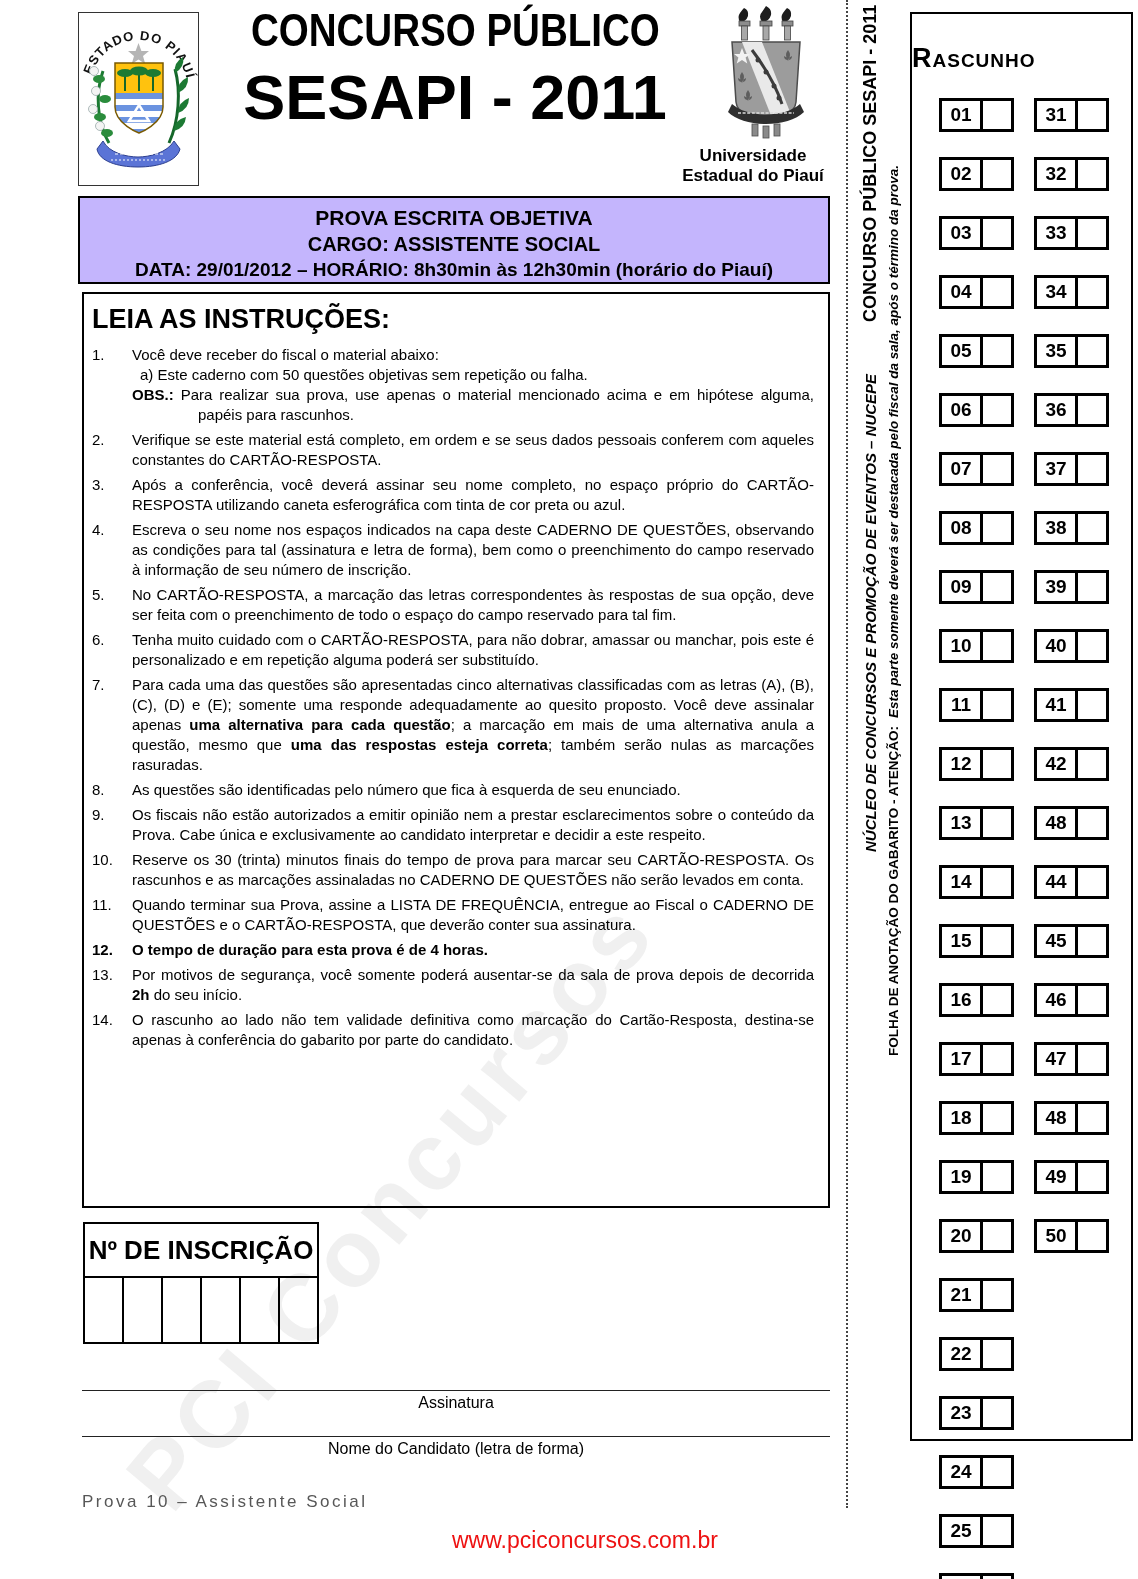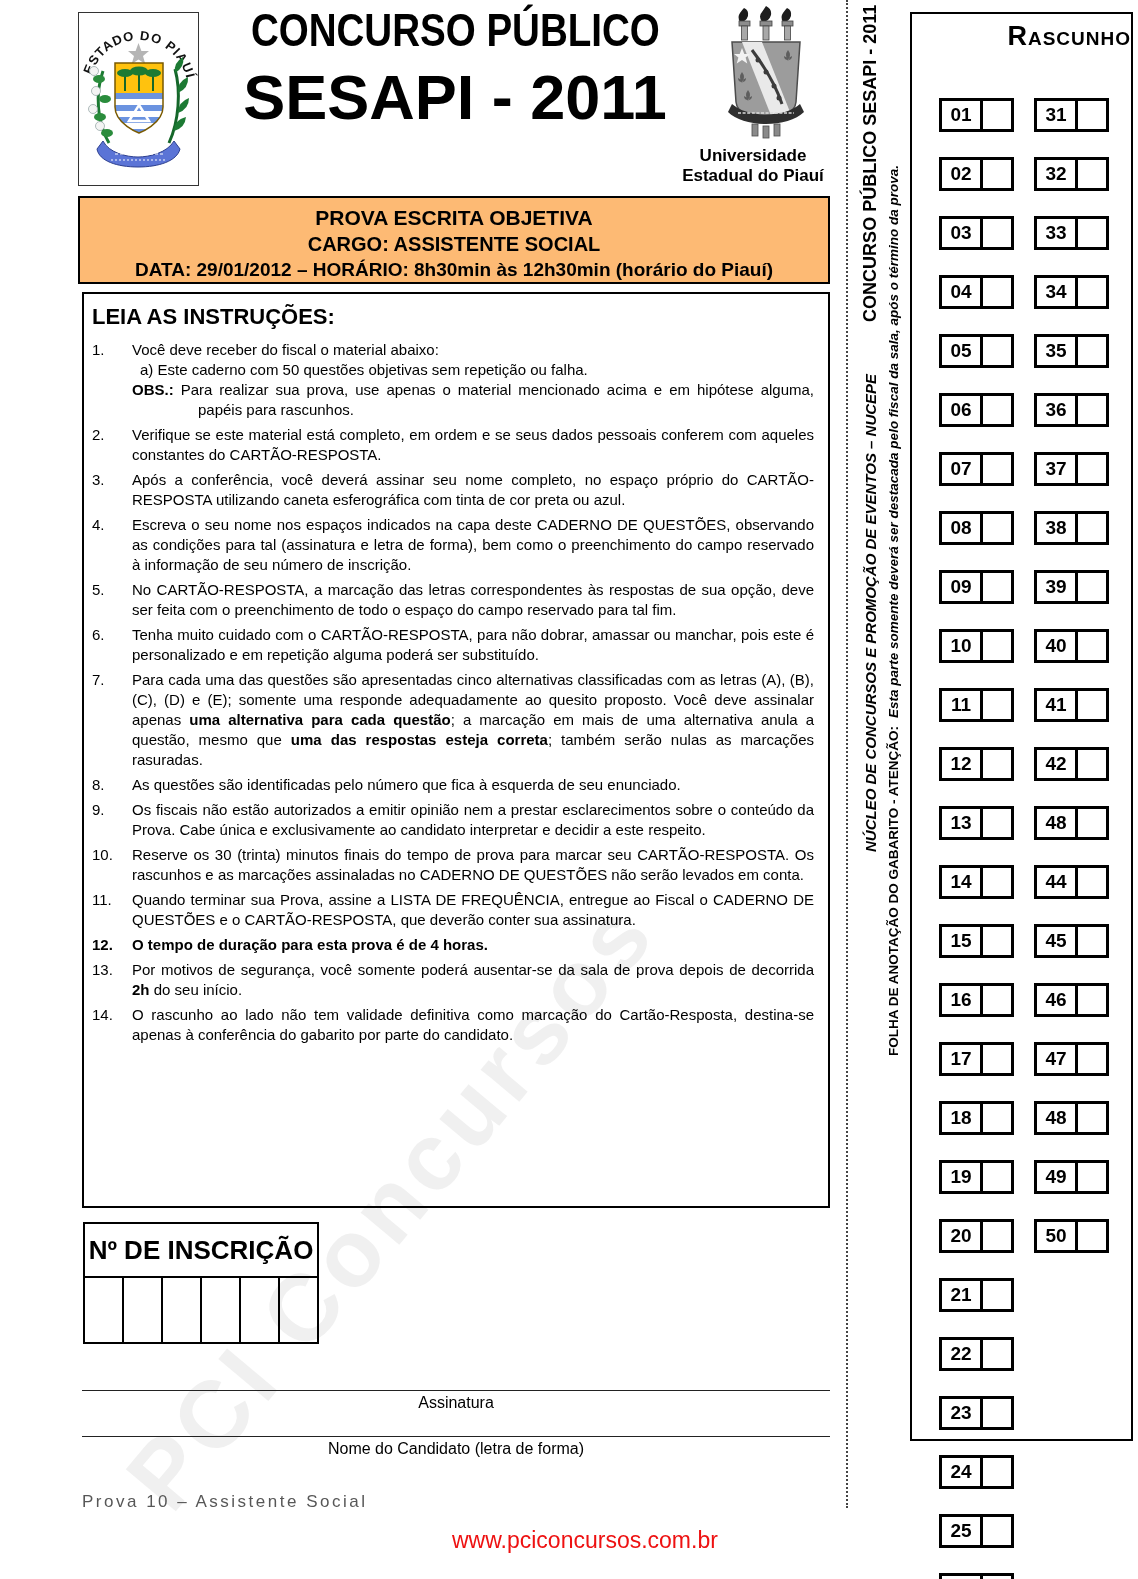"RASCUNHO" .ras-title { margin-top: 7px -> 29px; text-align: right -> left }
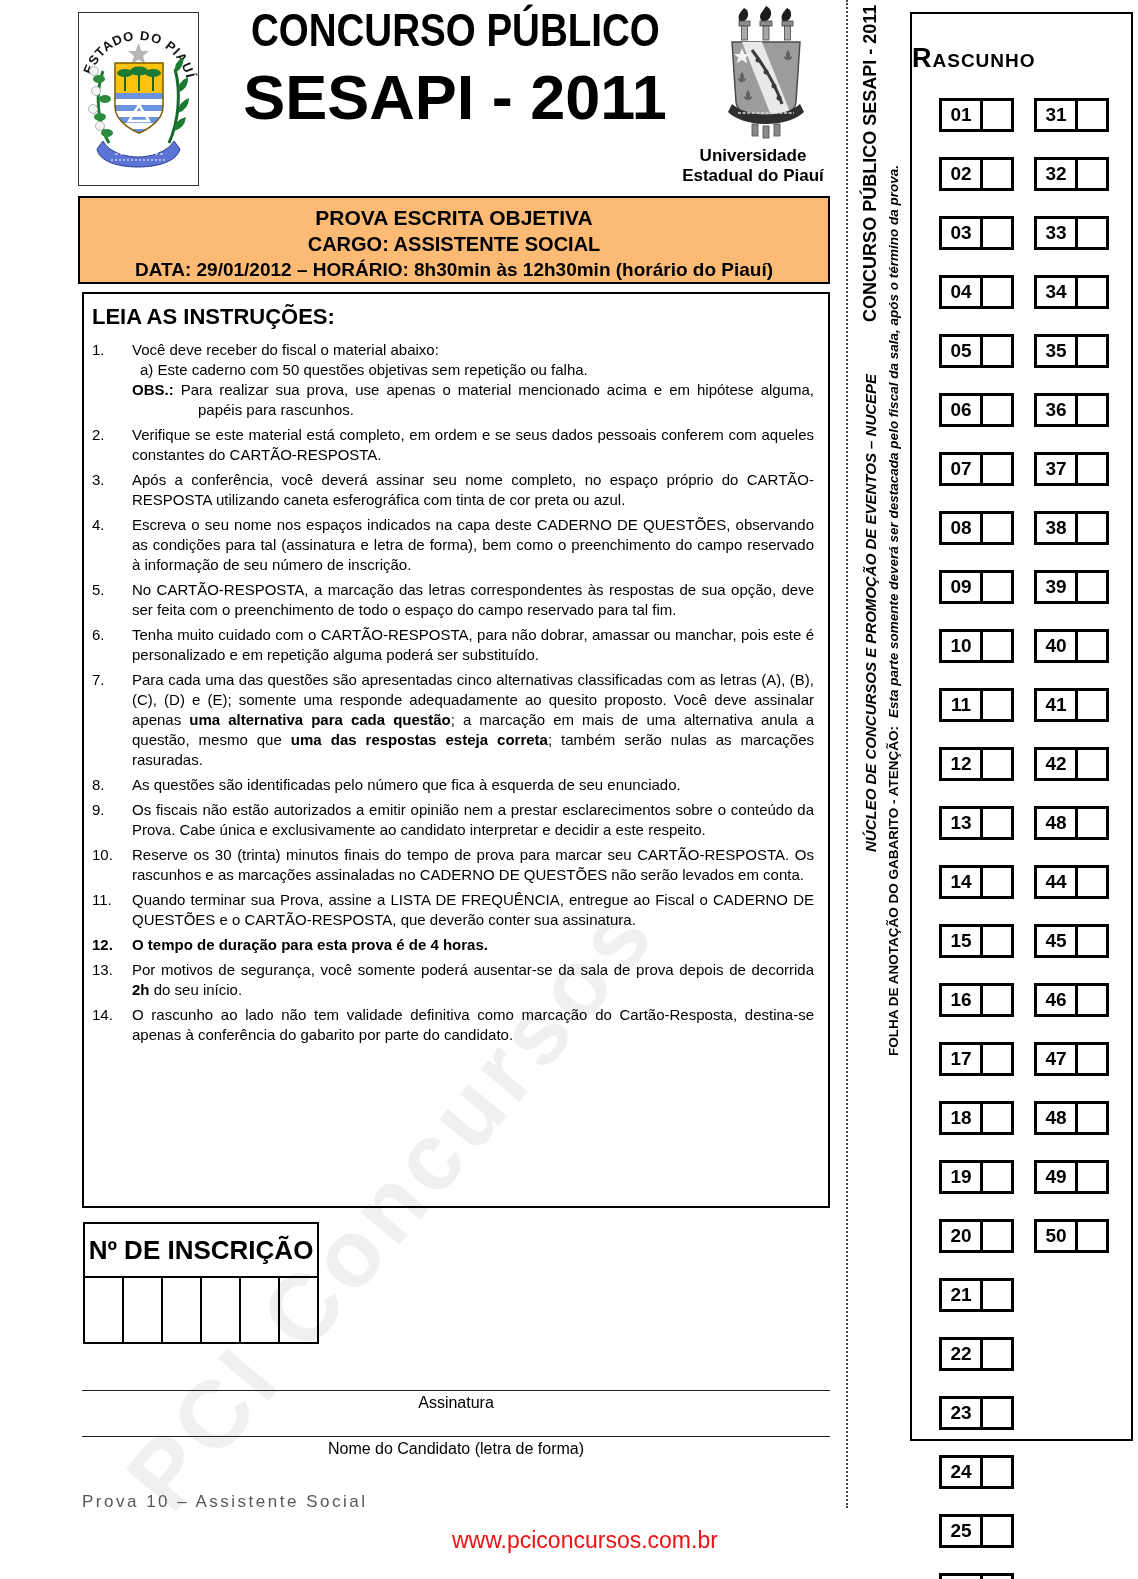"PROVA ESCRITA OBJETIVA" .banner { background: #fdba74 -> #c4b5fd }
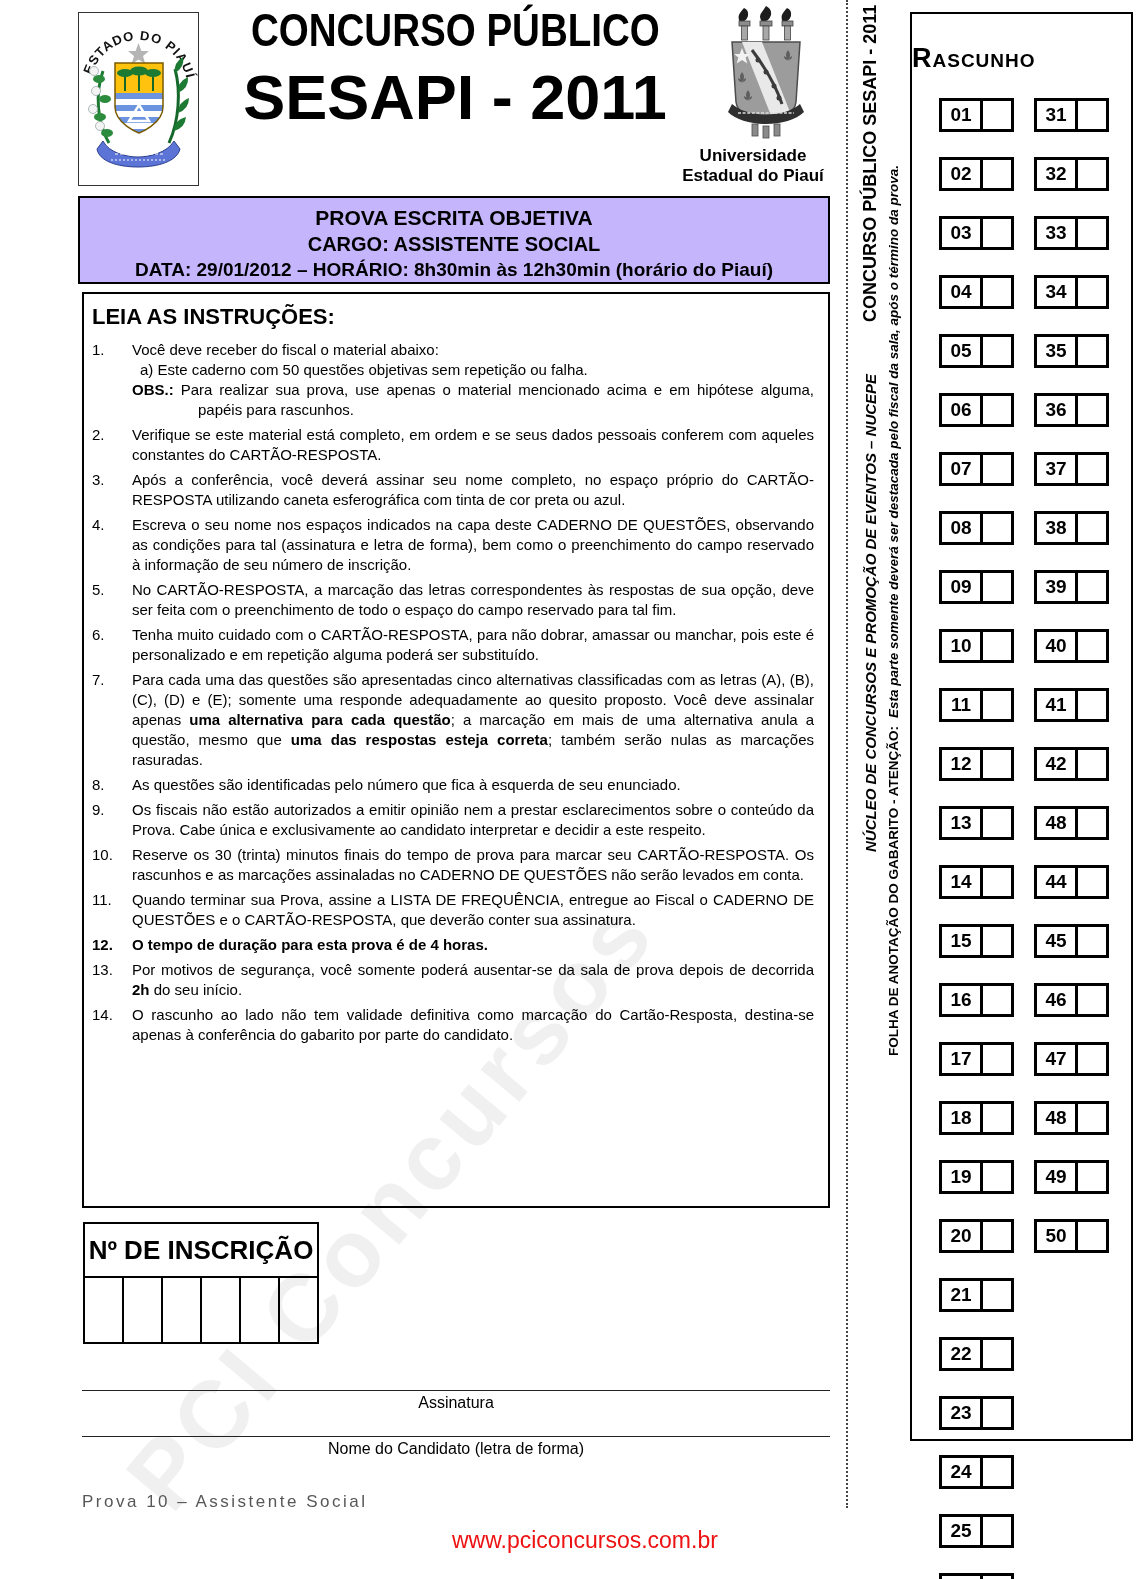"LEIA AS INSTRUÇÕES:" .instr-title { font-size: 22px -> 27px }
